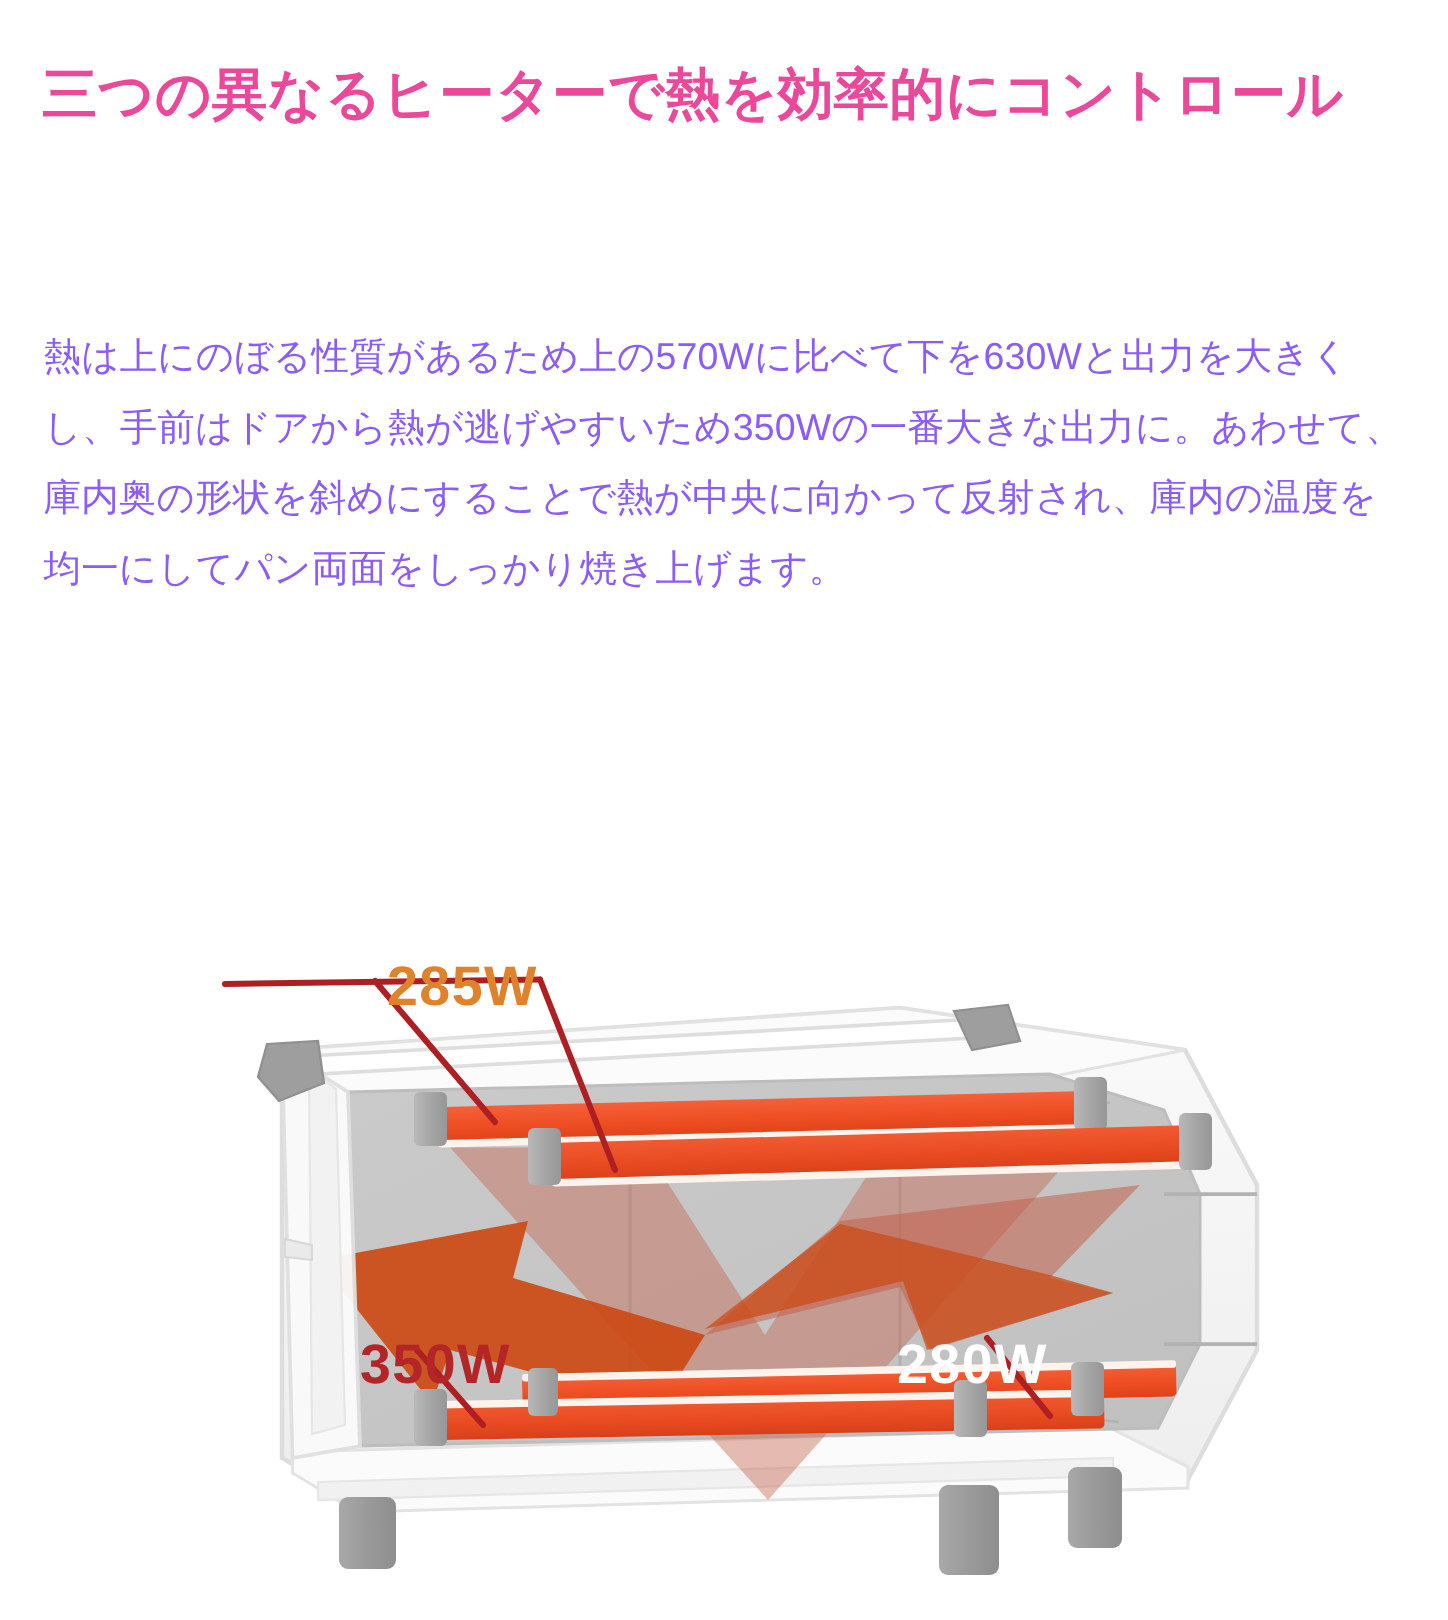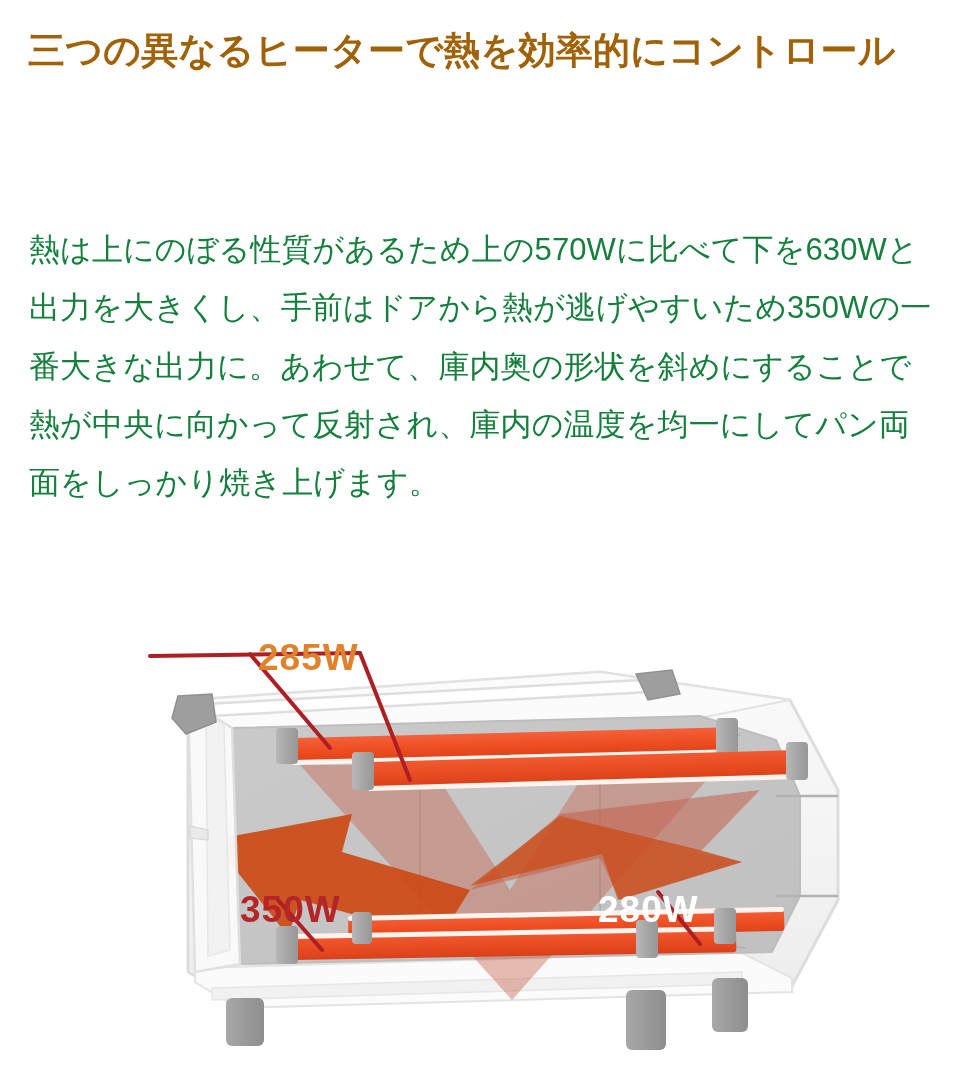"三つの異なるヒーターで熱を効率的にコントロール" .heading { color: #a16207 -> #ec4899; top: 0 -> 12px }
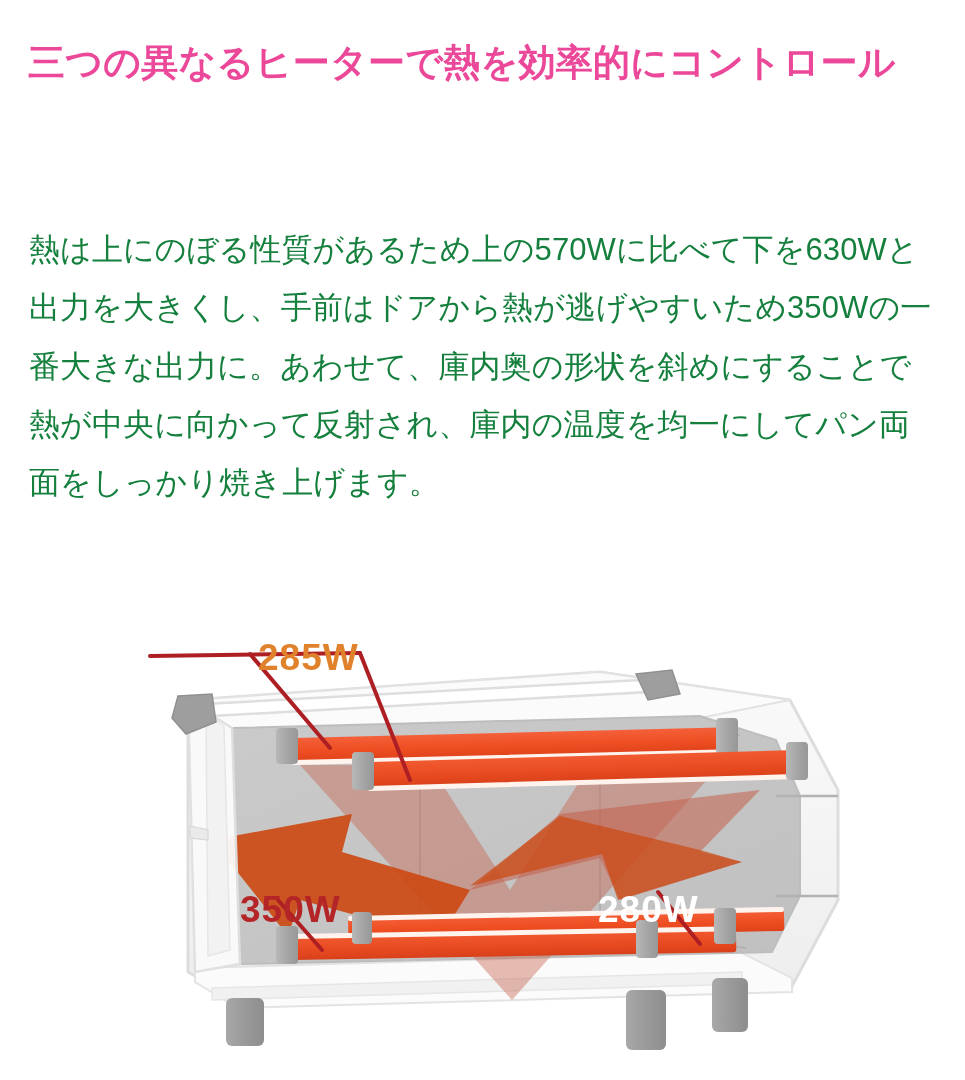"熱は上にのぼる性質があるため上の570Wに比べて下を630Wと出力を大きくし、手" .body-copy { color: #15803d -> #8b5cf6; font-size: 31px -> 25px }
